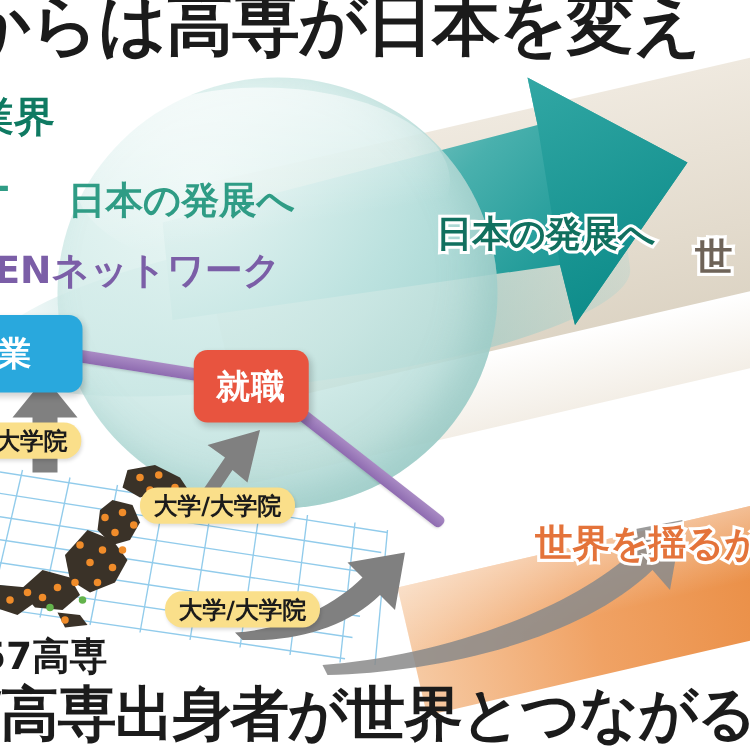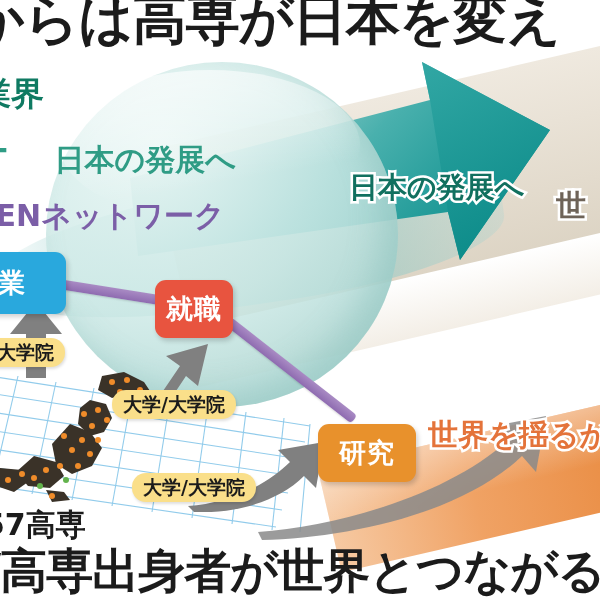"就職" #node-shushoku { width: 78px -> 92px }
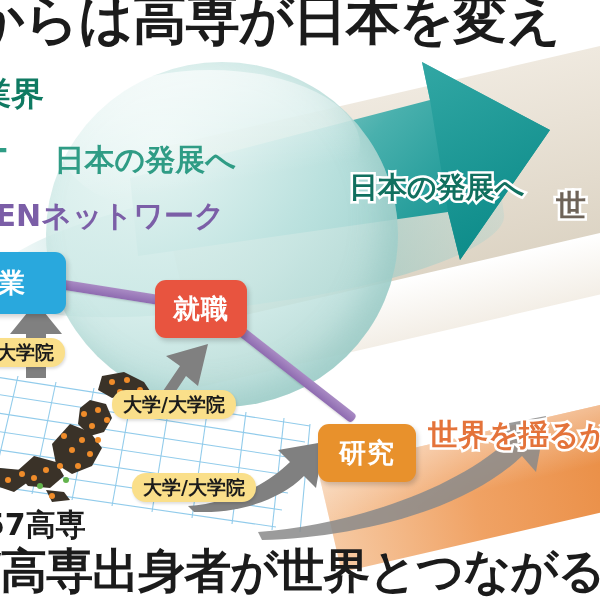"研究" div.node { html: <div>研究</div> -> none }
